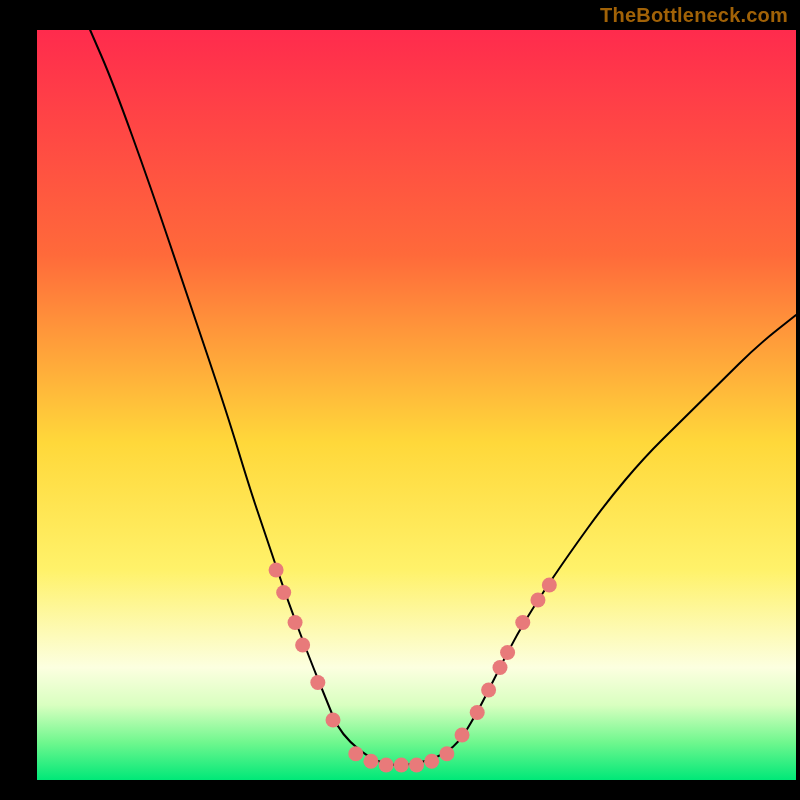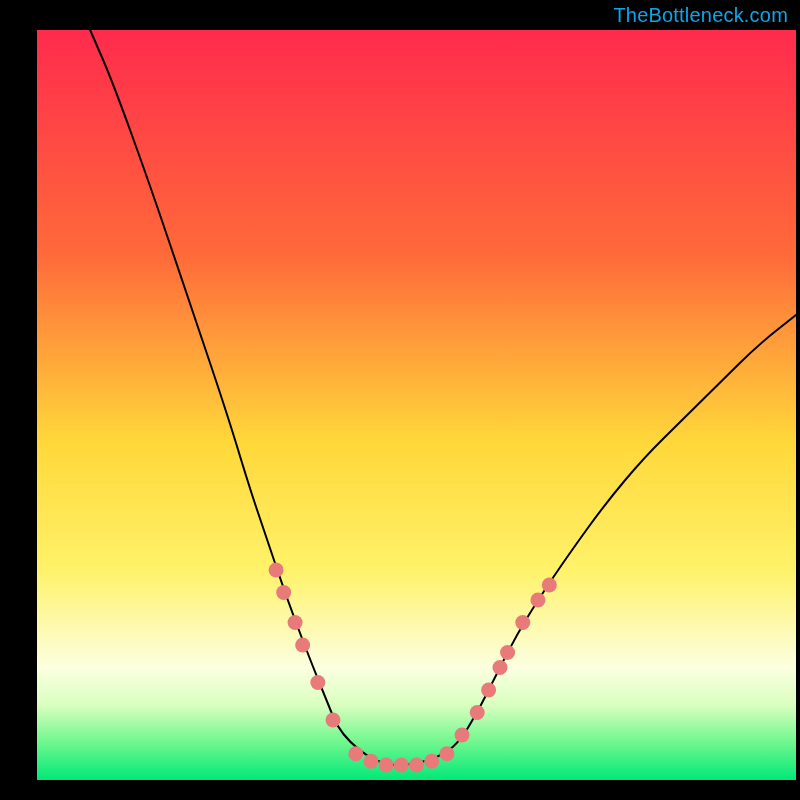"TheBottleneck.com" .watermark { color: #0ea5e9 -> #a16207; font-weight: 400 -> 700 }
